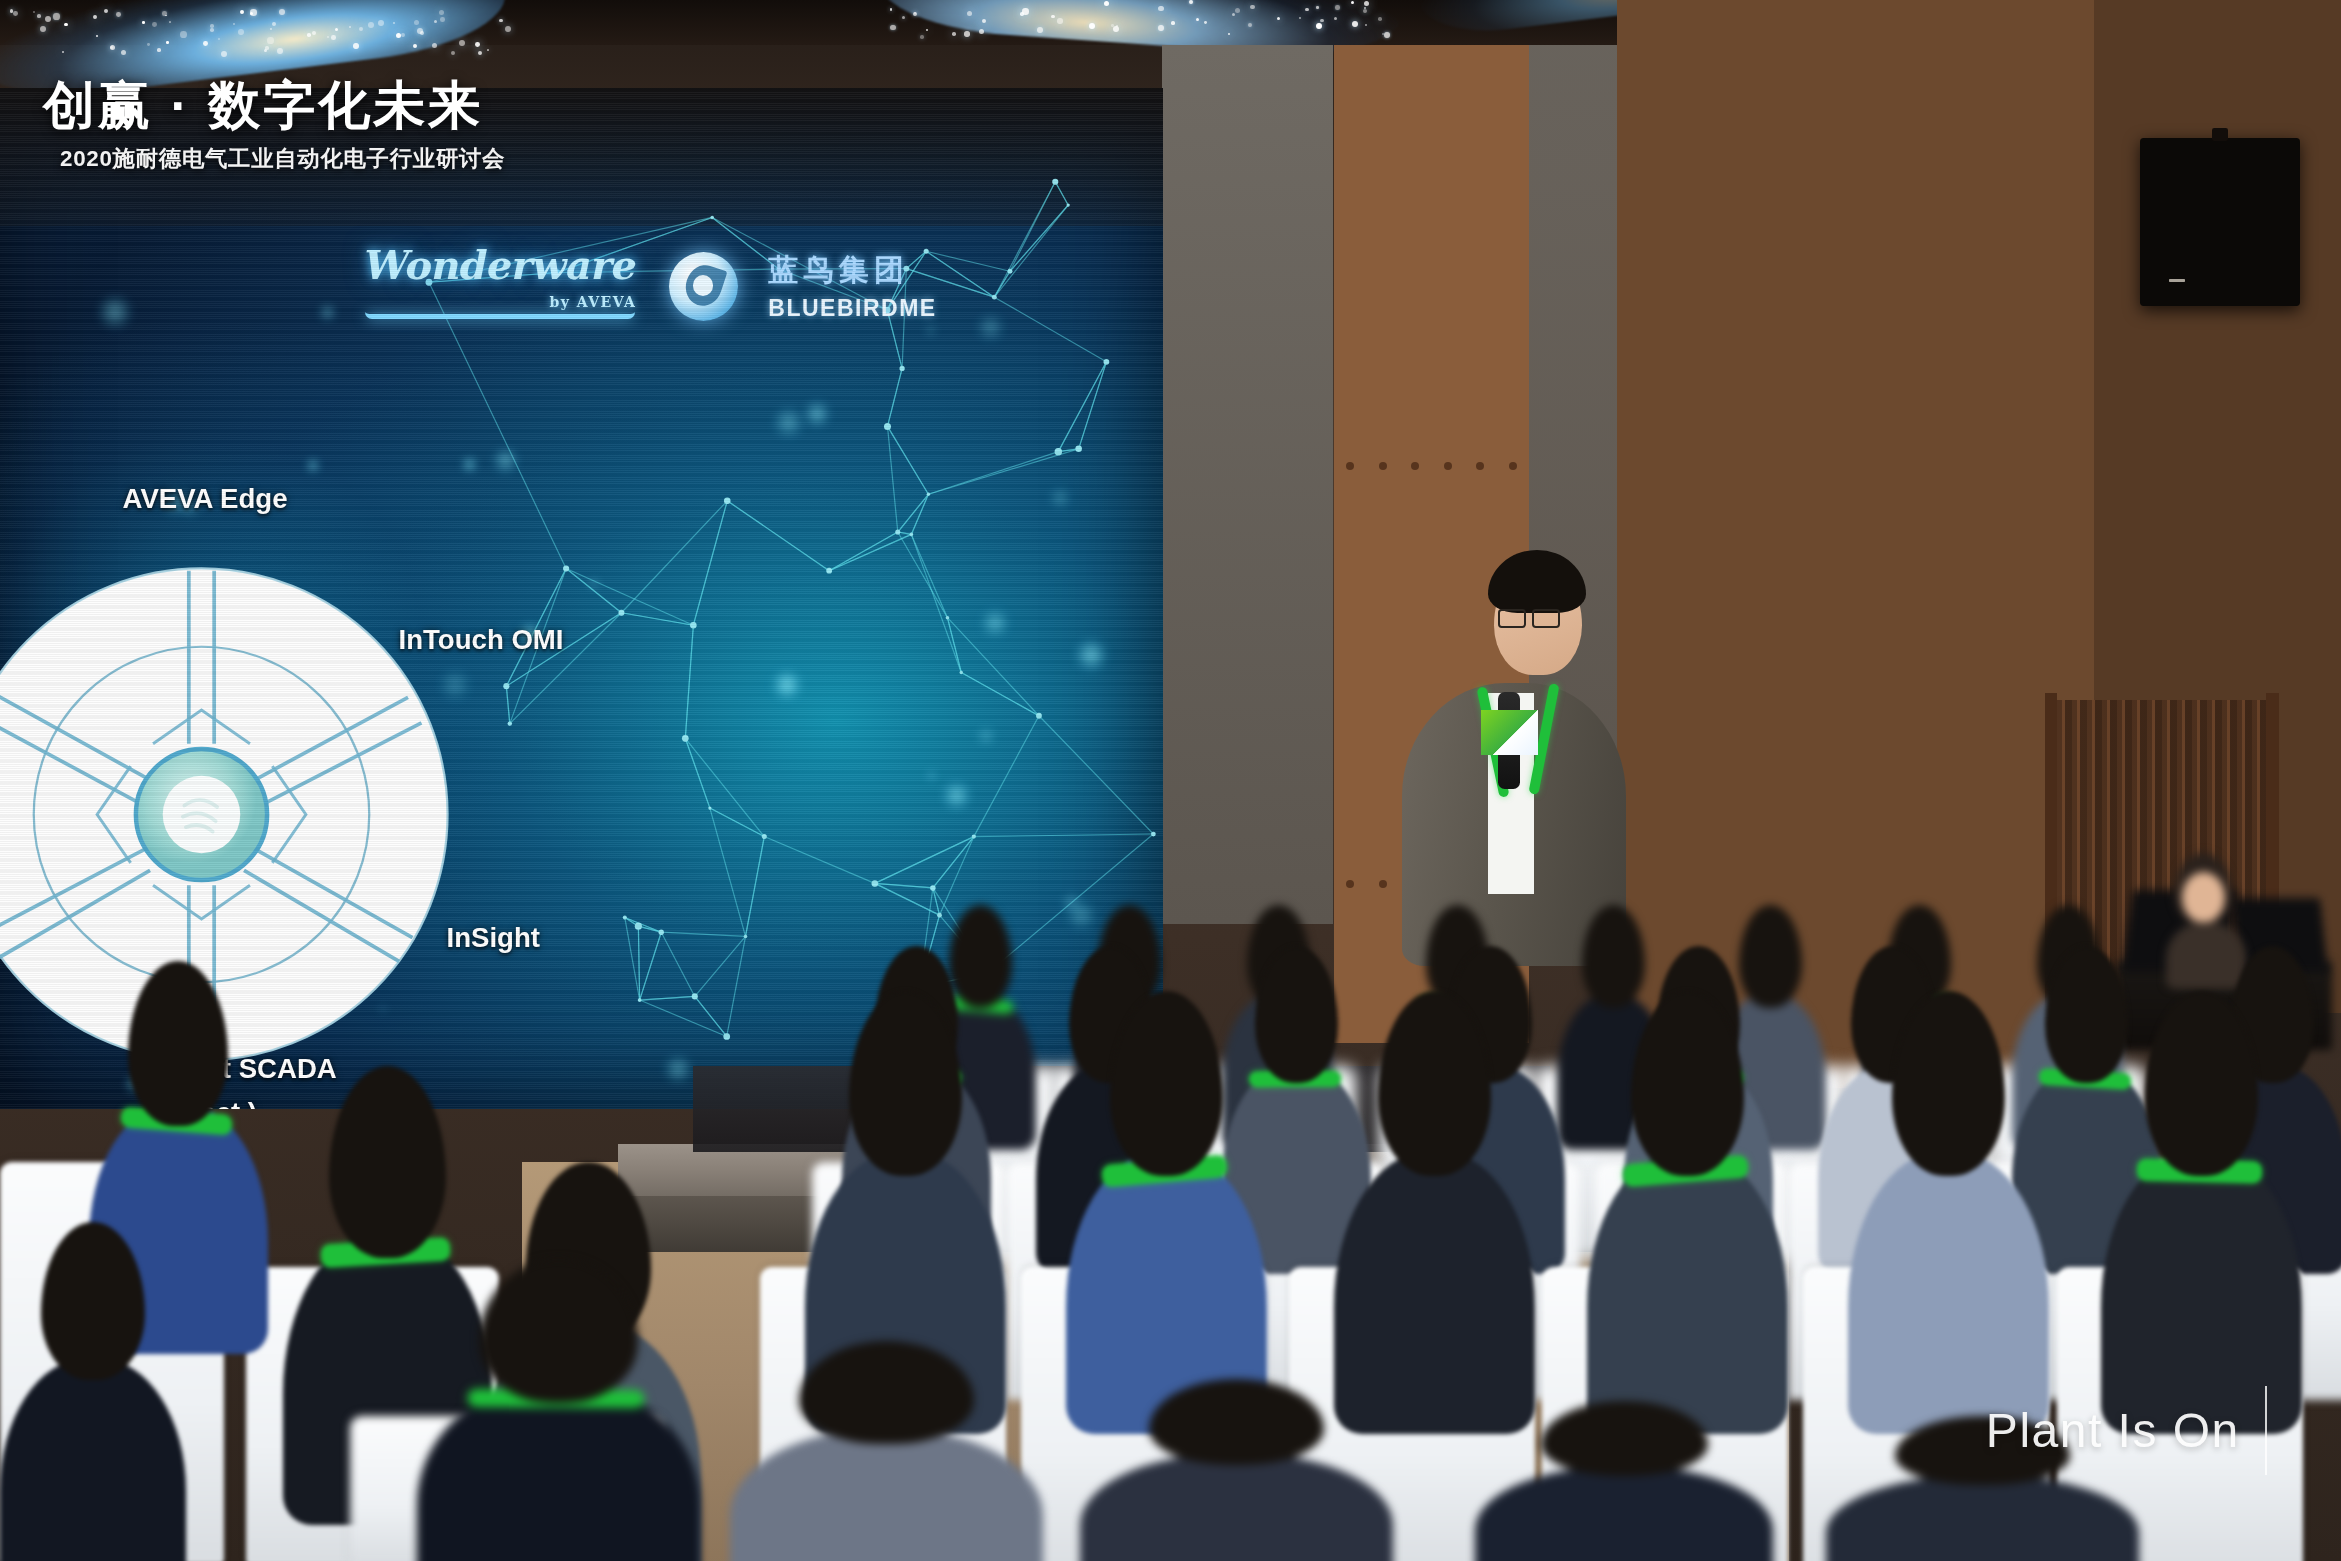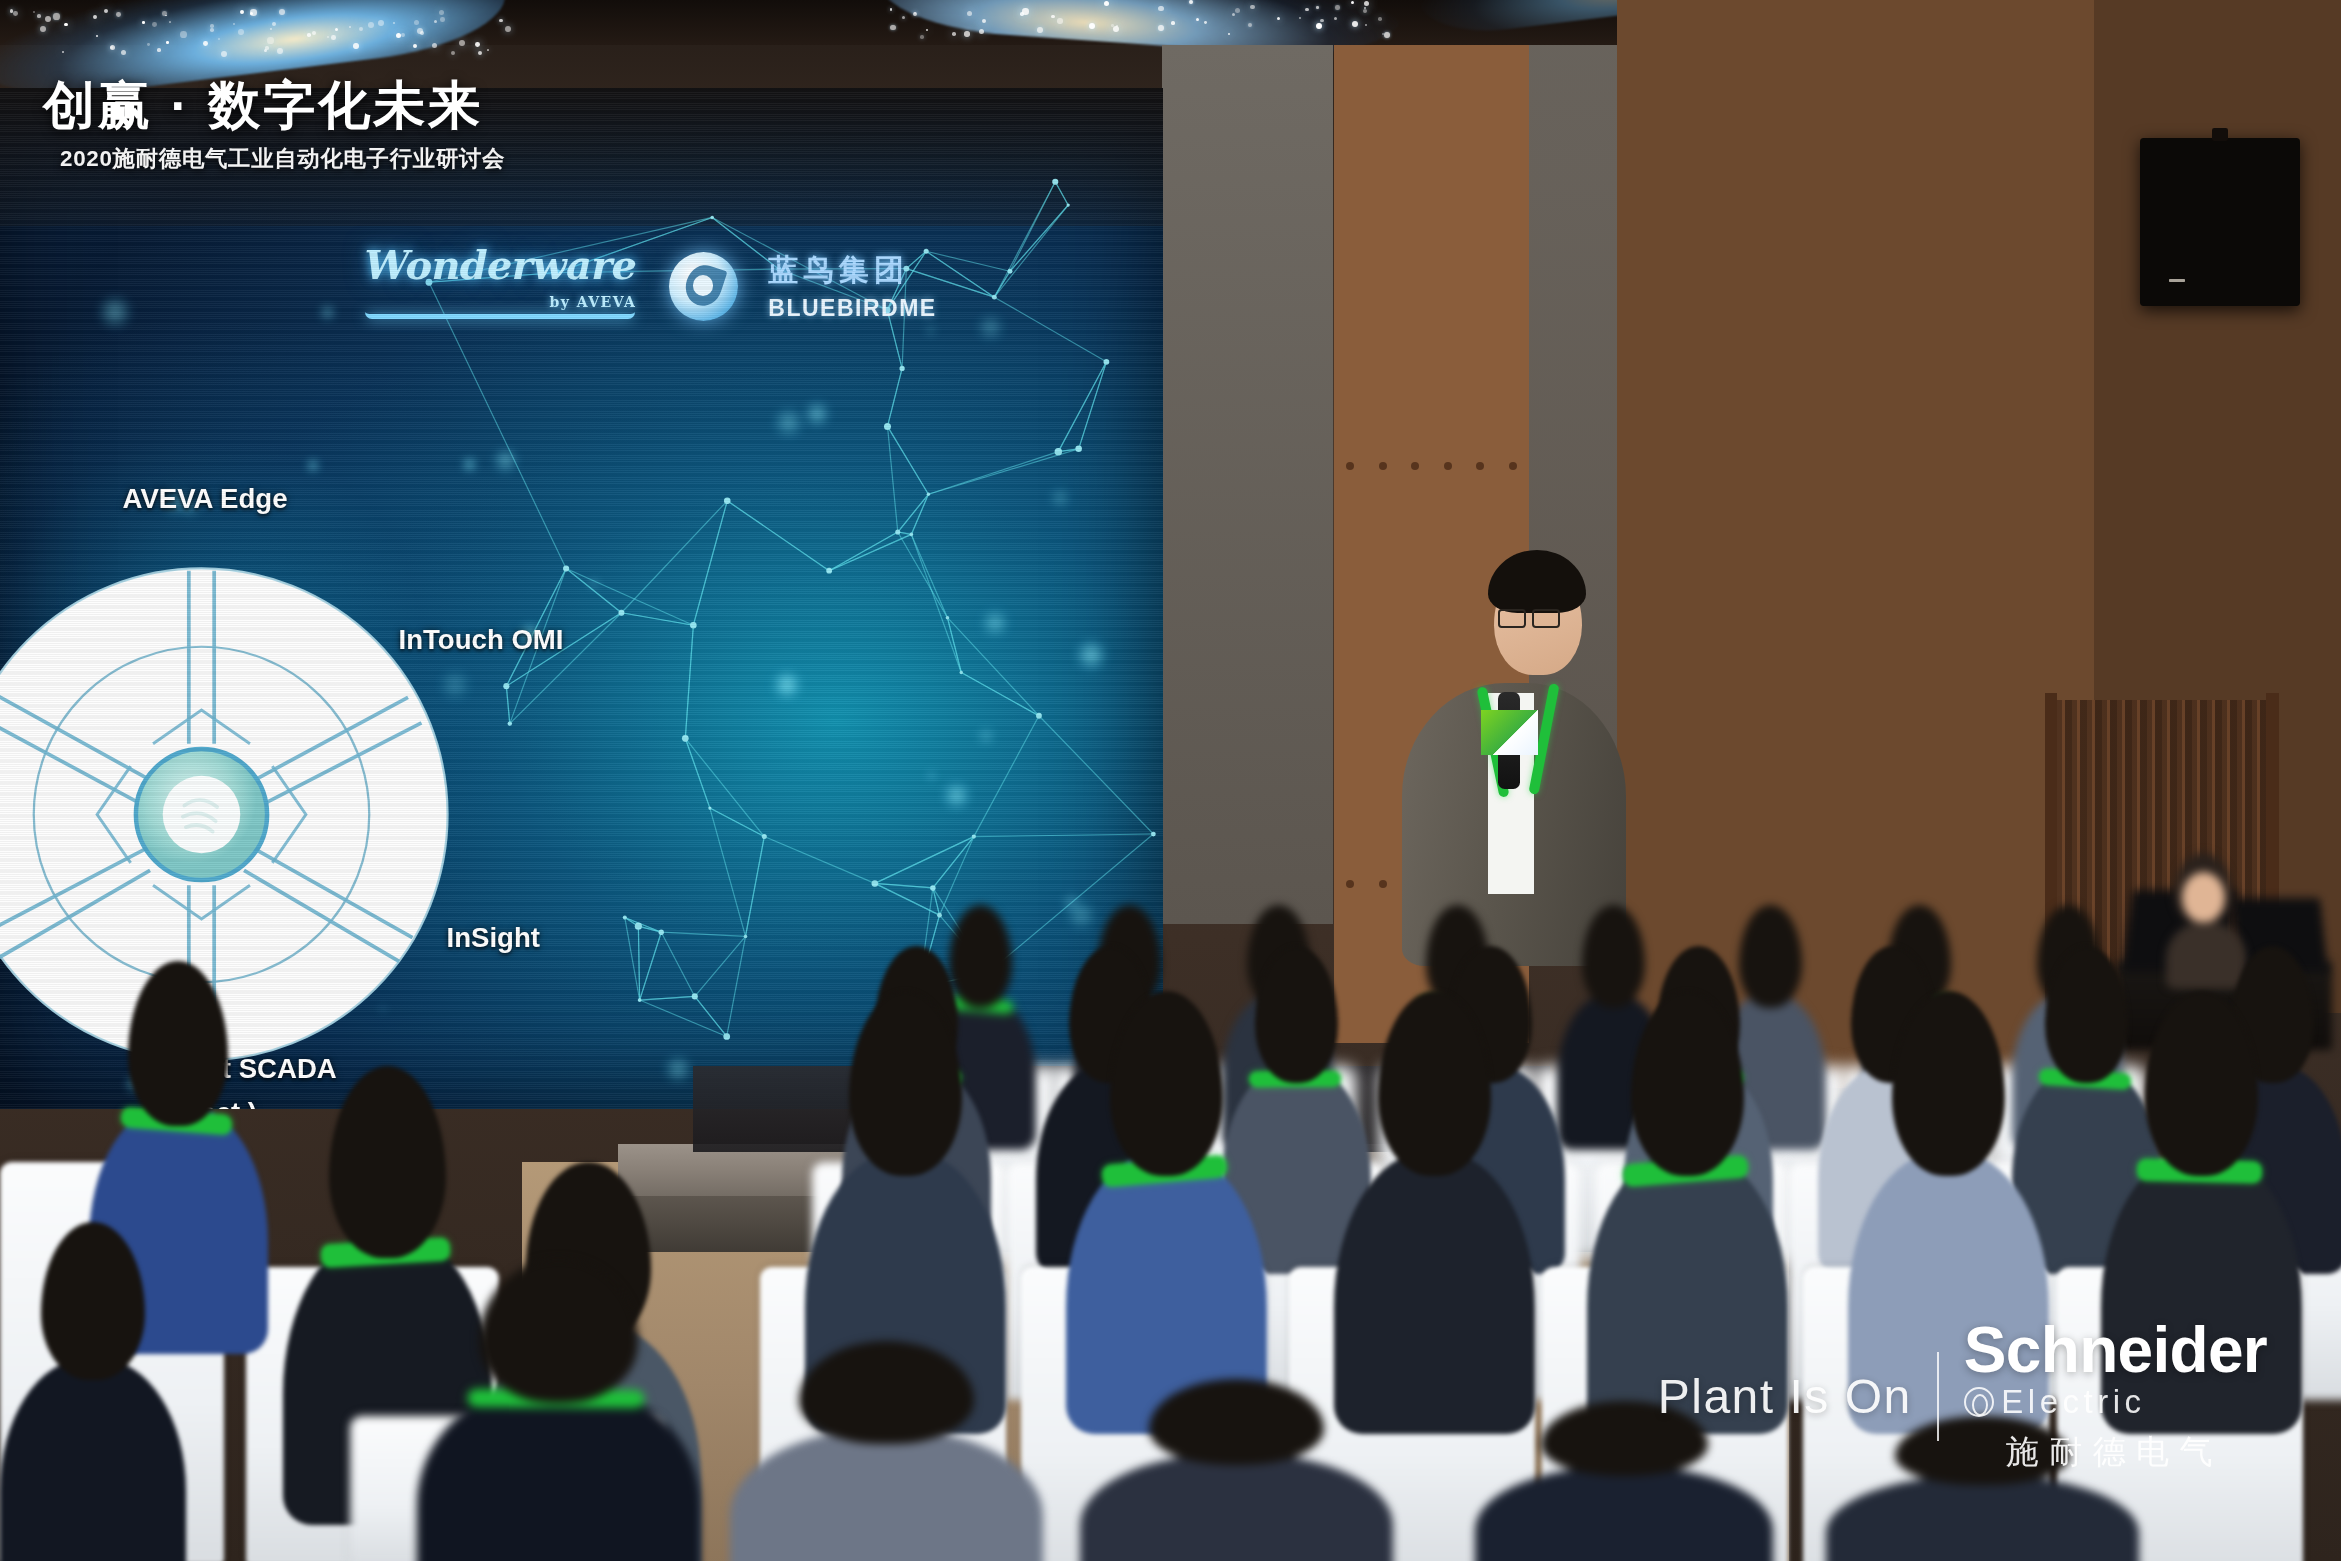"Schneider" div { html: <div> <div>Schneider</div> <div> <span></span> <span>Electric</span> </div> <div>施耐德电气</div> </div> -> none }
